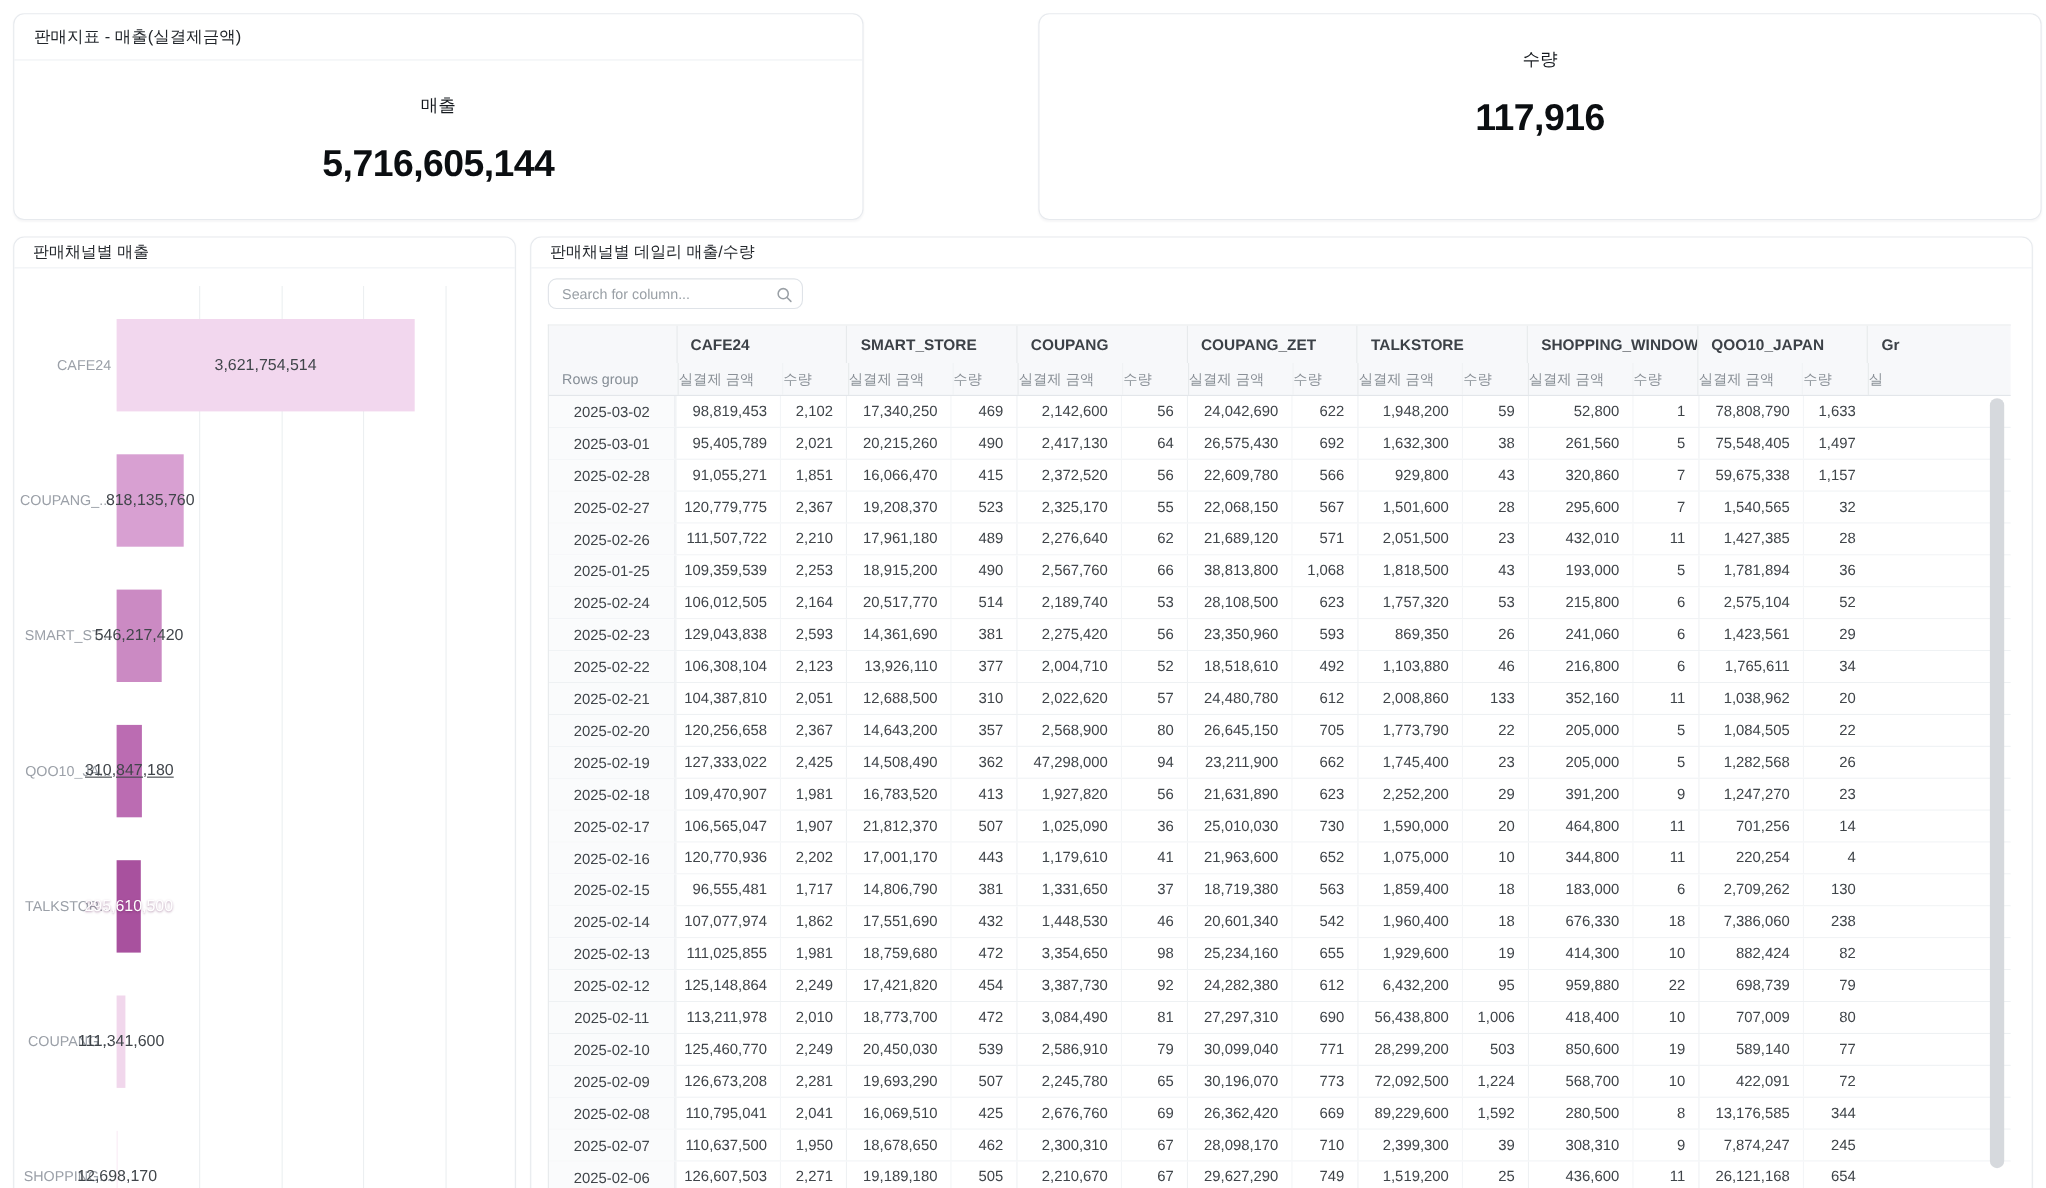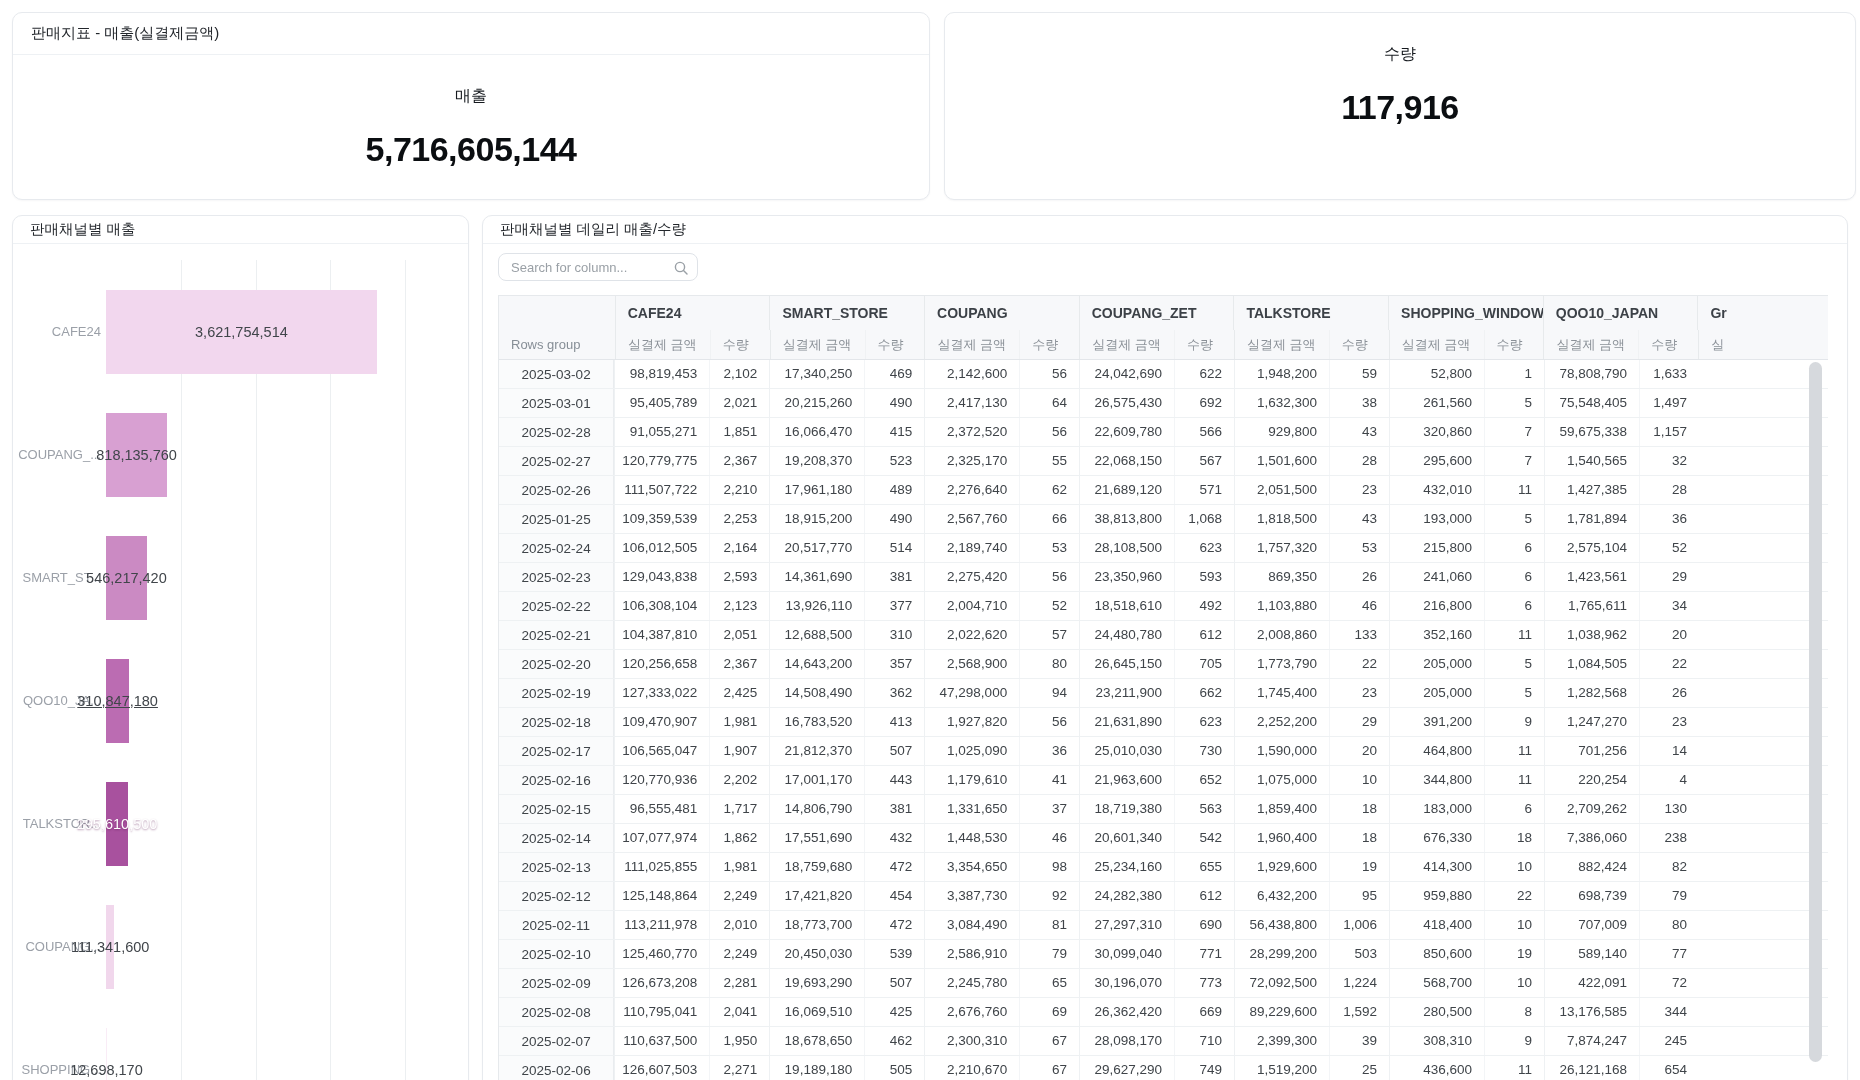"판매지표 - 매출(실결제금액)" #card-revenue { width: 918px -> 773px }
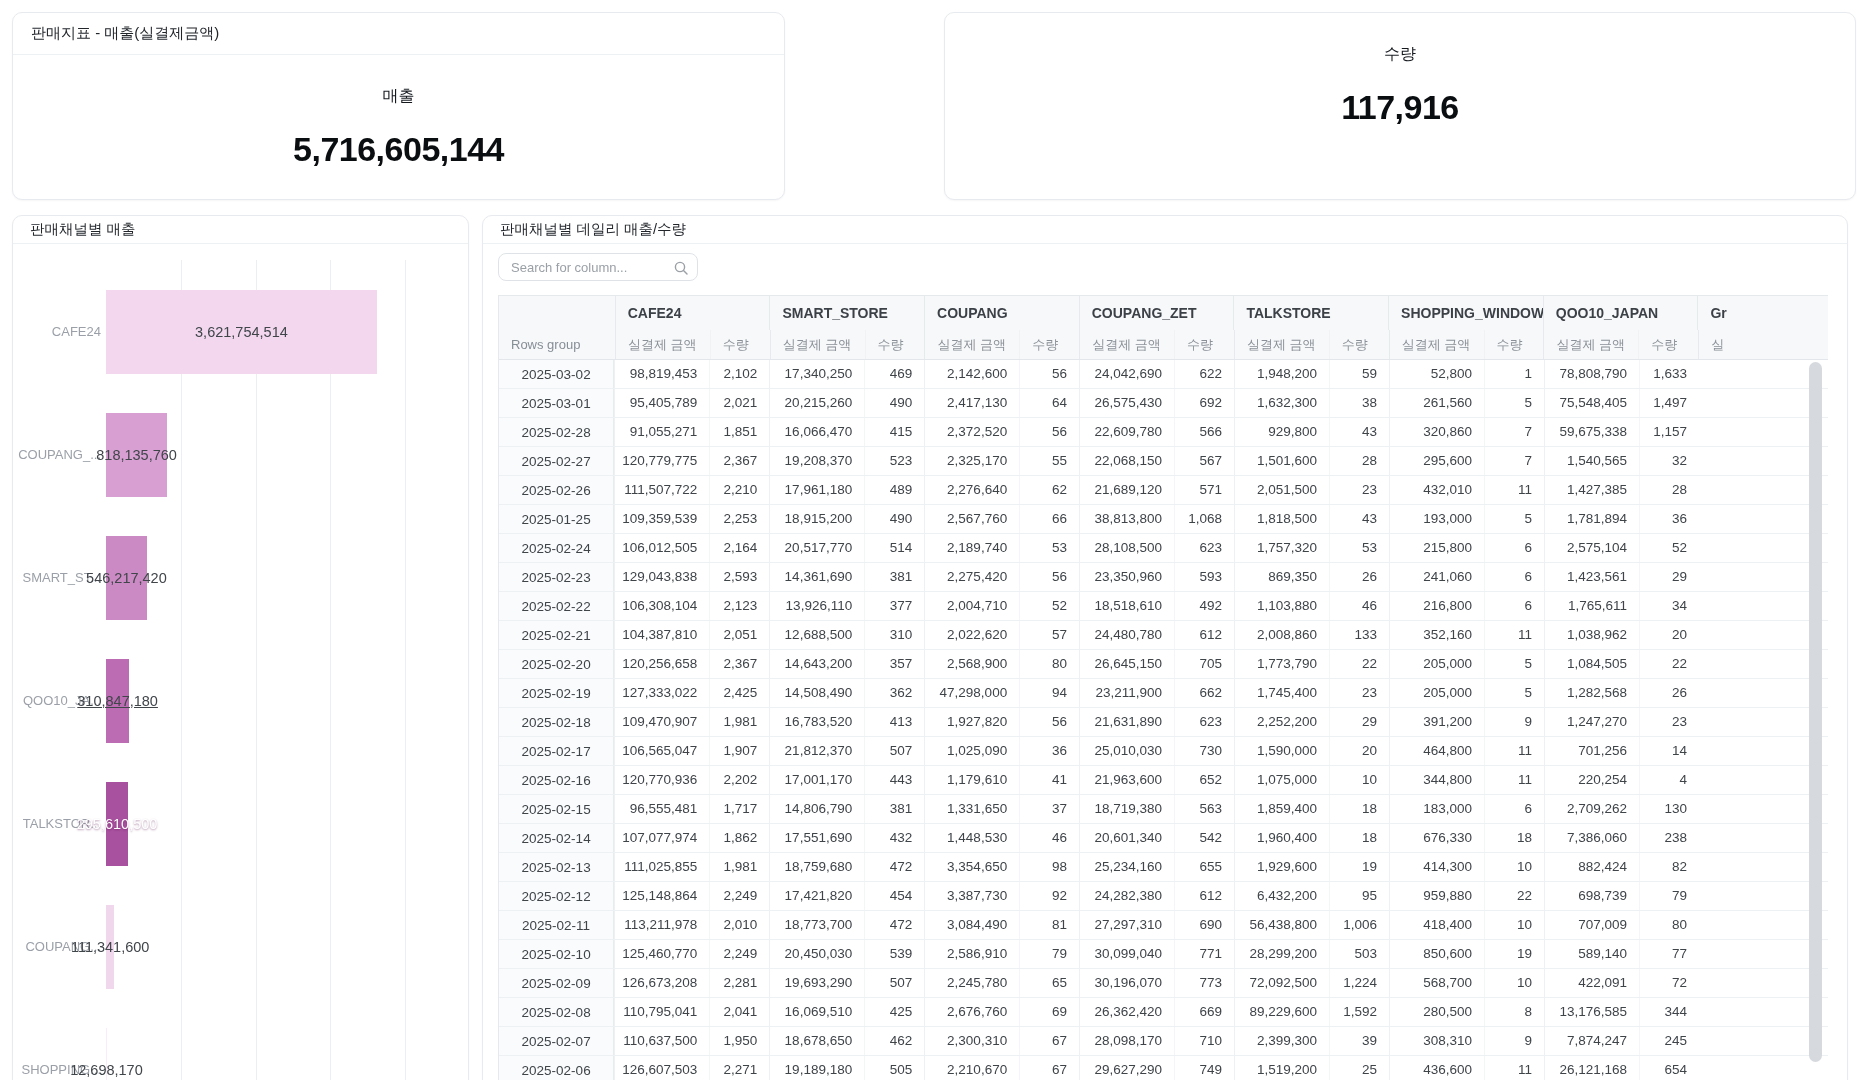"Search for column..." .search-box { width: 200px -> 232px }
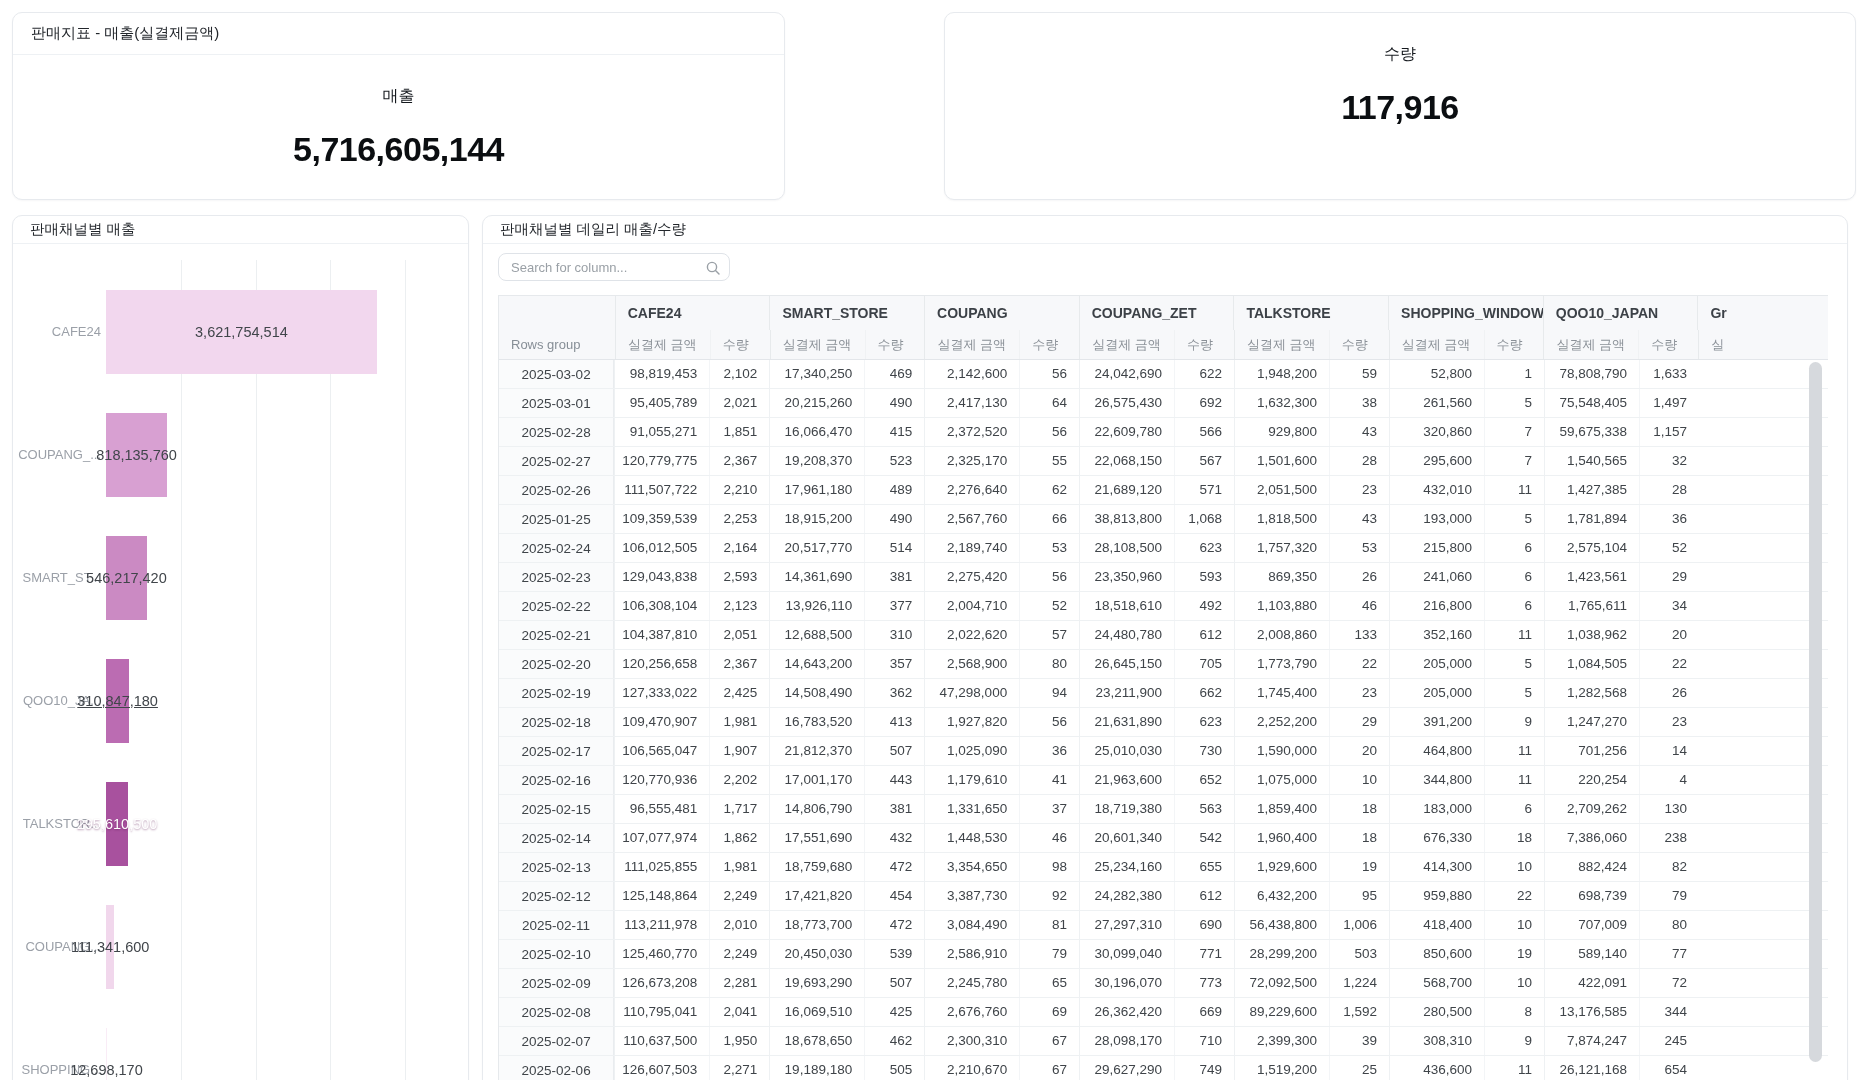"실결제 금액" .s-amt, .s-qty { padding-left: 12px -> none }
